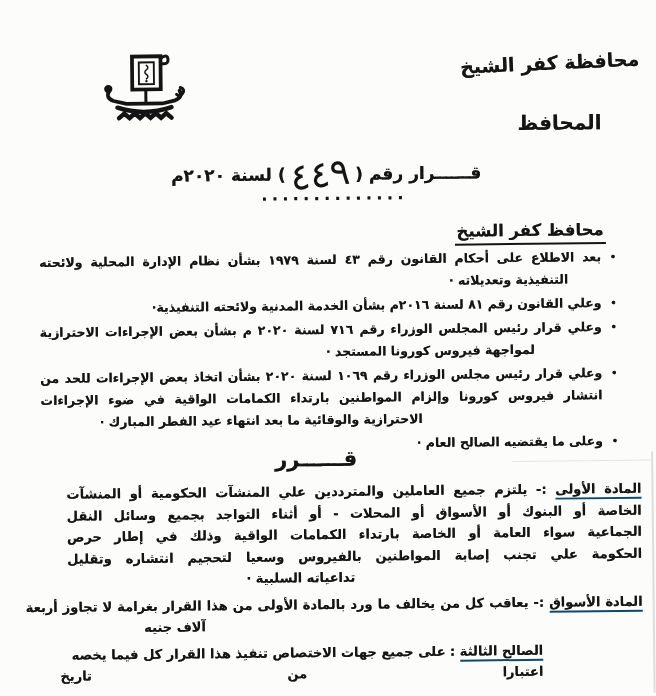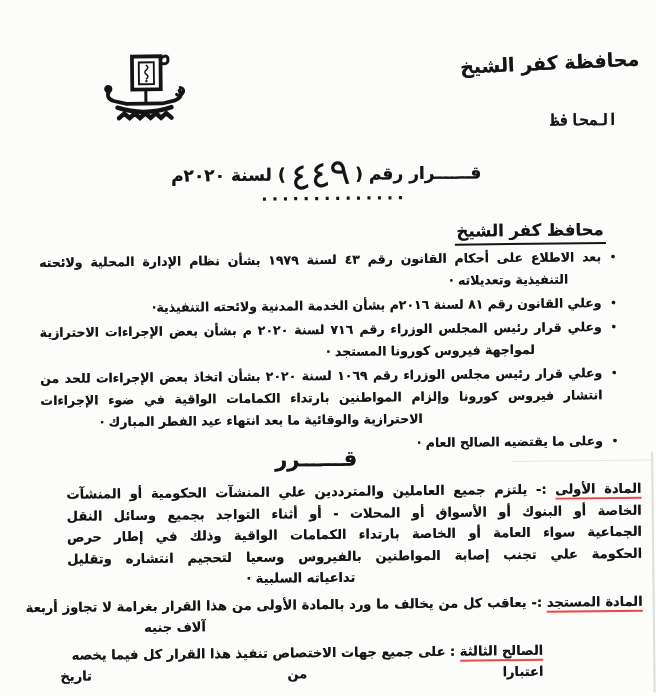"المحافظ" .governor { font-family: Liberation Mono, monospace -> none; font-size: 16px -> 20px; right: 36px -> 52px }
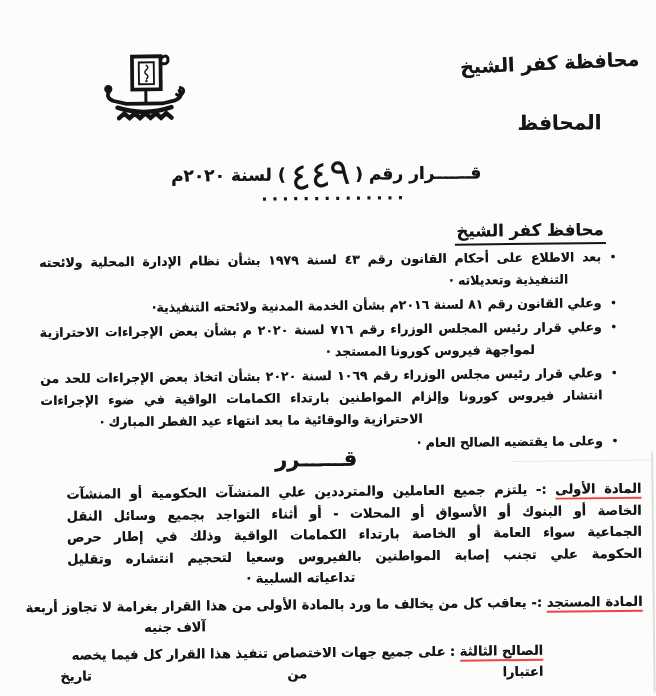"المادة الأولى" .ttl { border-bottom: 2px solid #ef4444 -> 2px solid #0c4a6e }
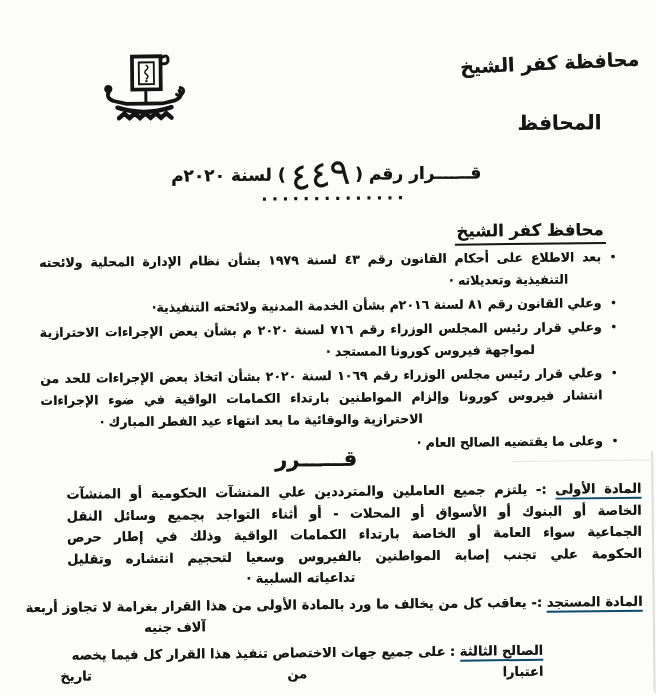"المادة المستجد" span.ttl { text: المستجد -> الأسواق }
